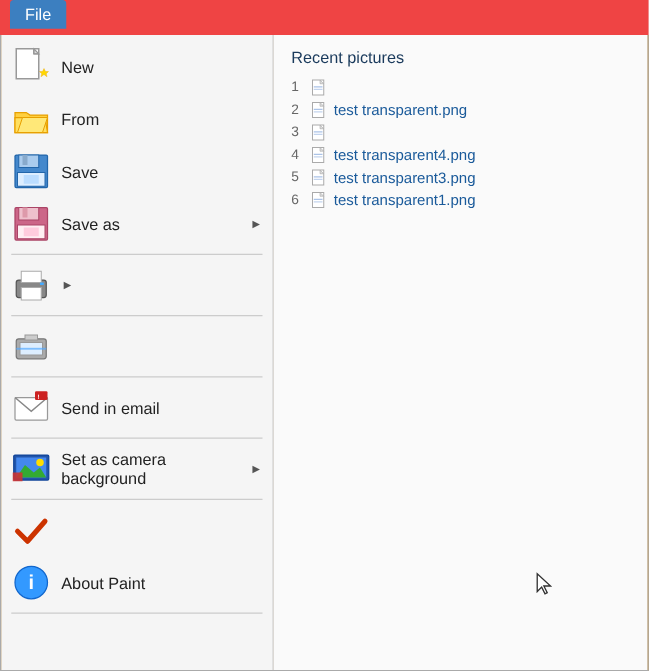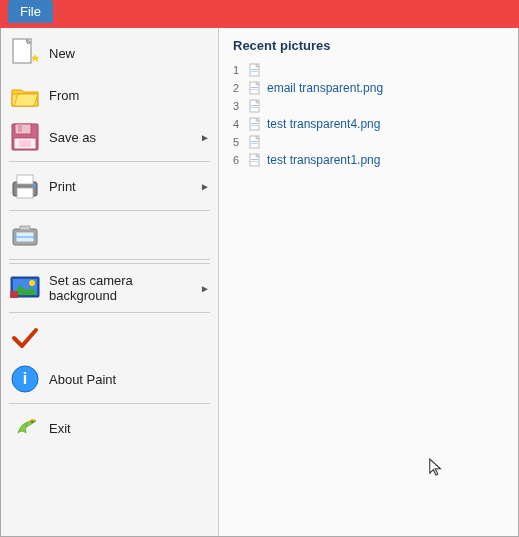"Recent pictures" .recent-title { font-weight: bold -> normal }
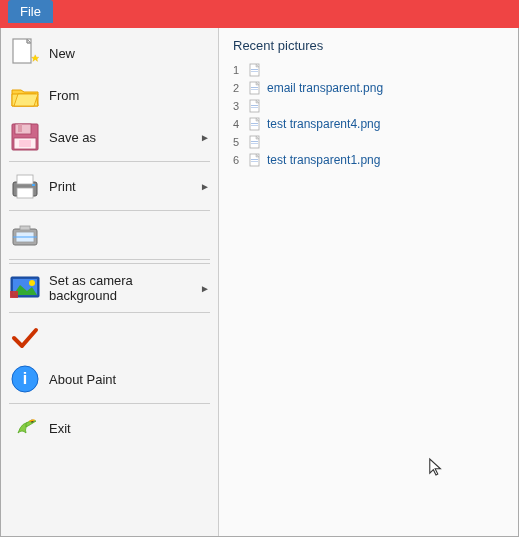"email transparent.png" span { text: email -> test }
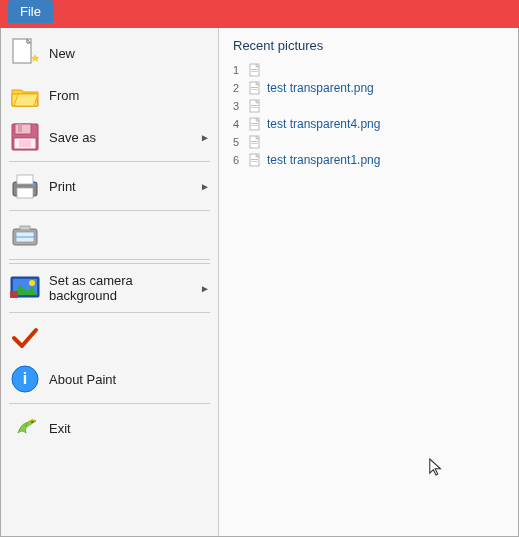"Save" div.menu-item { html: none -> <div> <div> <svg> <rect></rect> <rect></rect> <rect></rect> <rect></rect> <rect></rect> </svg> </div> <span>Save</span> </div> }
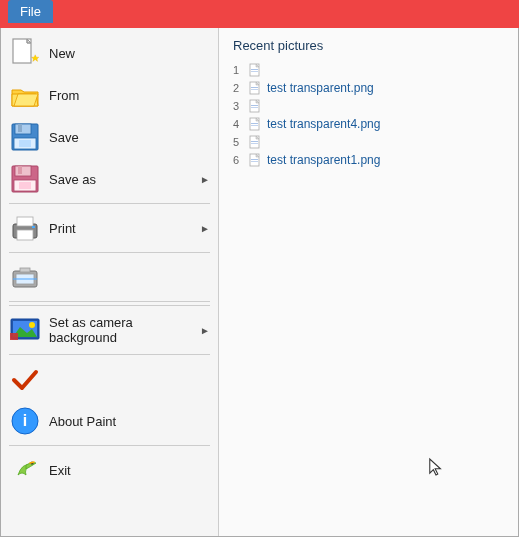"test transparent3.png" span { html: none -> <span>test transparent3.png</span> }
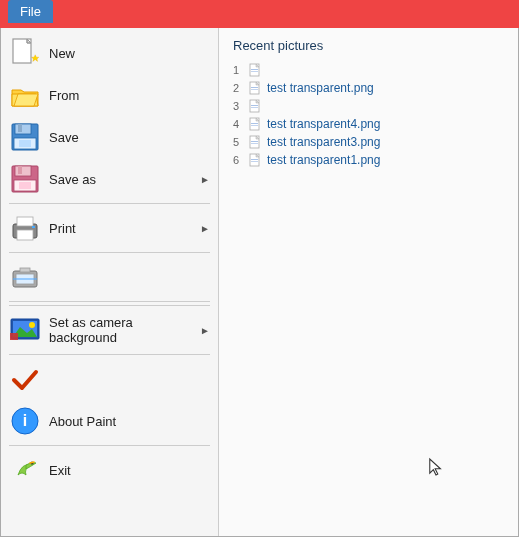"Print" span.label { html: <span>Print</span> -> none }
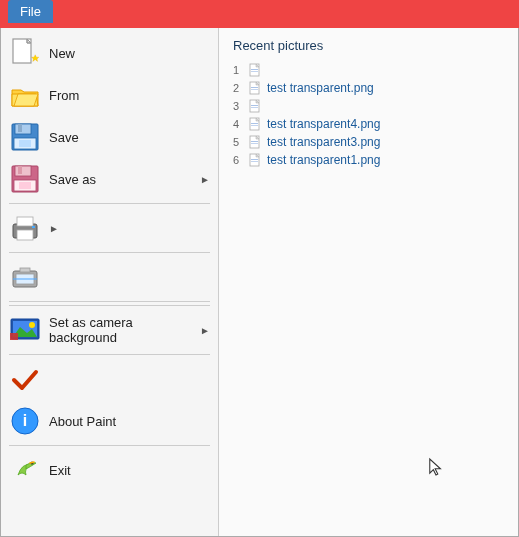"Send in email" div.menu-item { html: none -> <div> <div> <svg> <rect></rect> <polyline></polyline> <rect></rect> <text>!</text> </svg> </div> <span>Send in email</span> </div> }
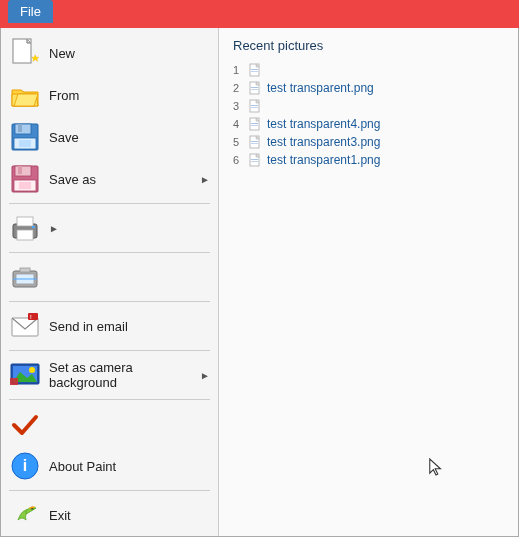"Exit" div.menu-item { html: <div> <div> <svg> <path></path> <path></path> <circle></circle> <path></path> </svg> </div> <span>Exit</span> </div> -> none }
